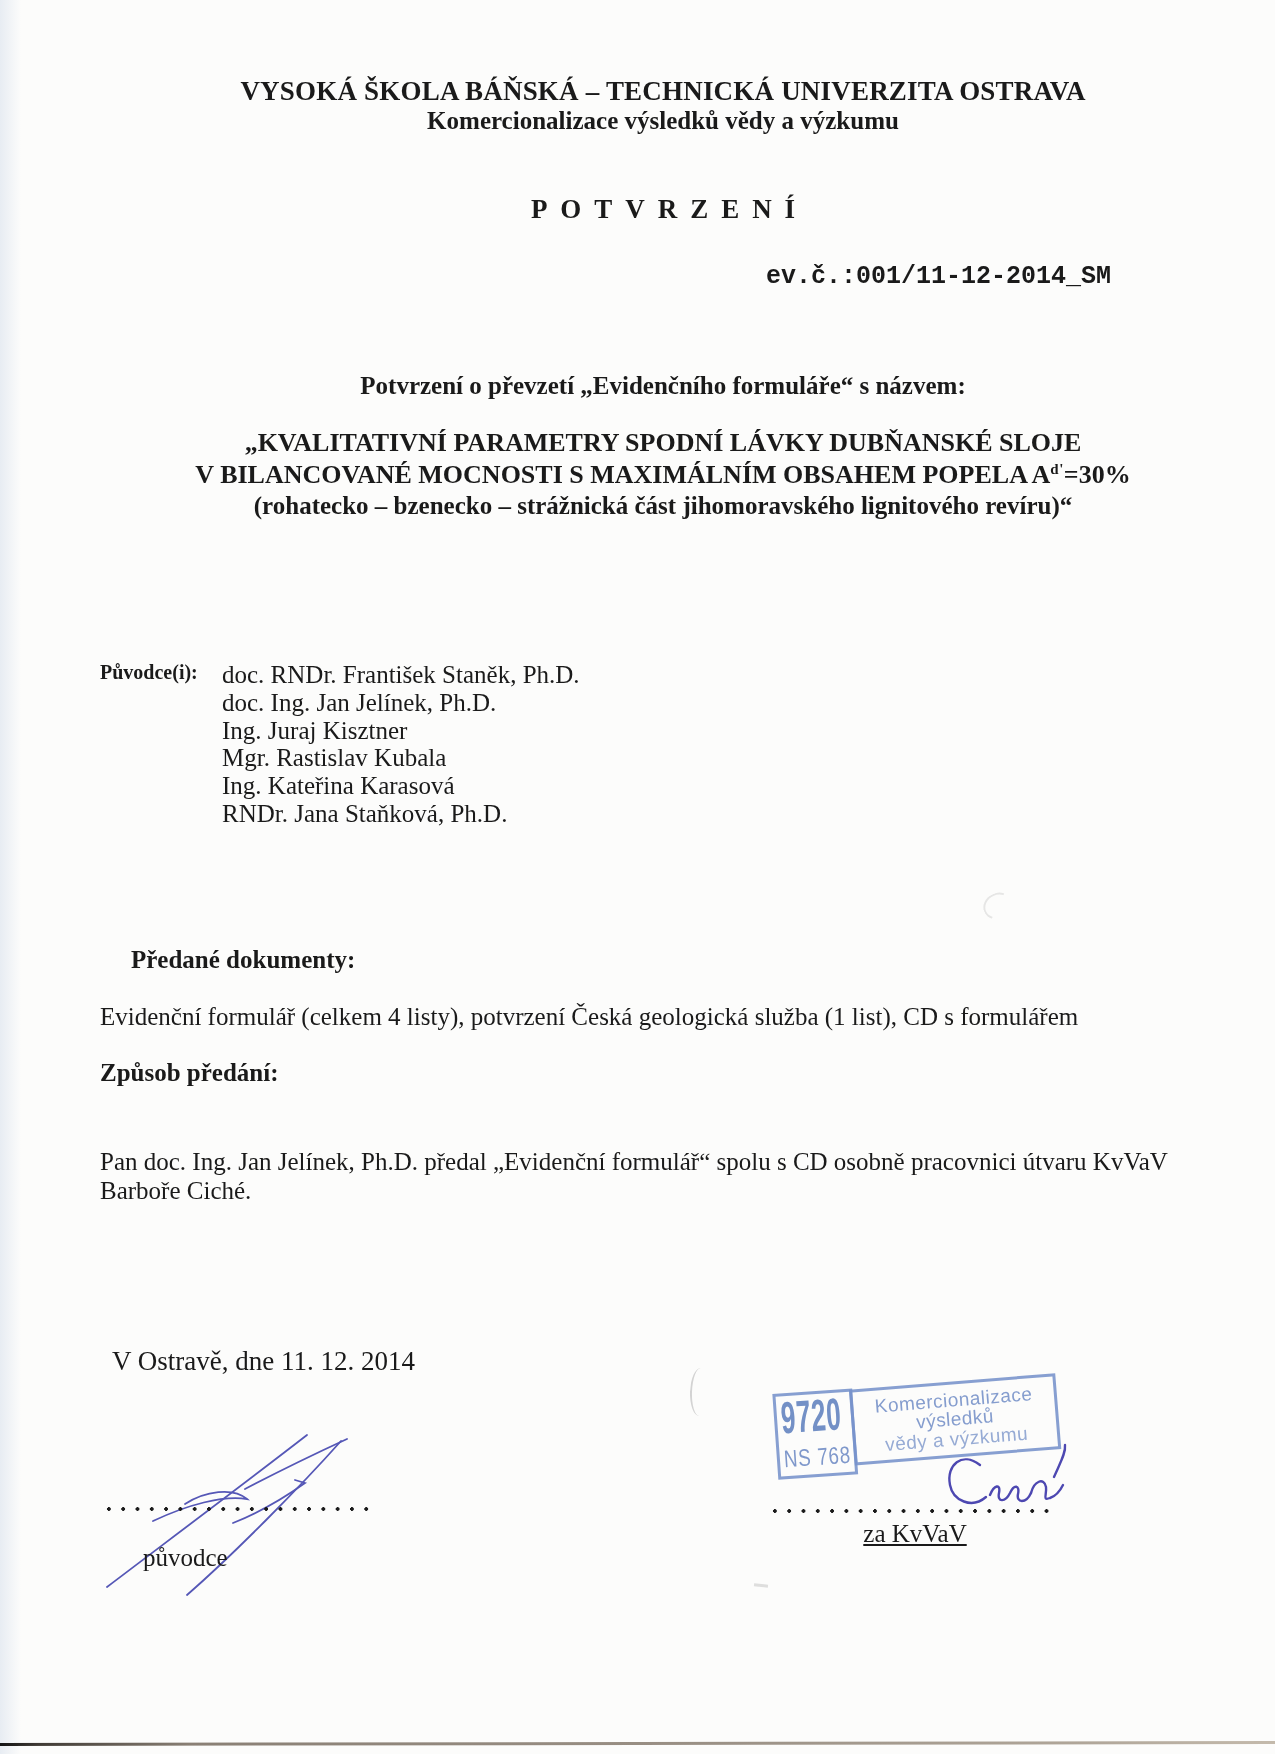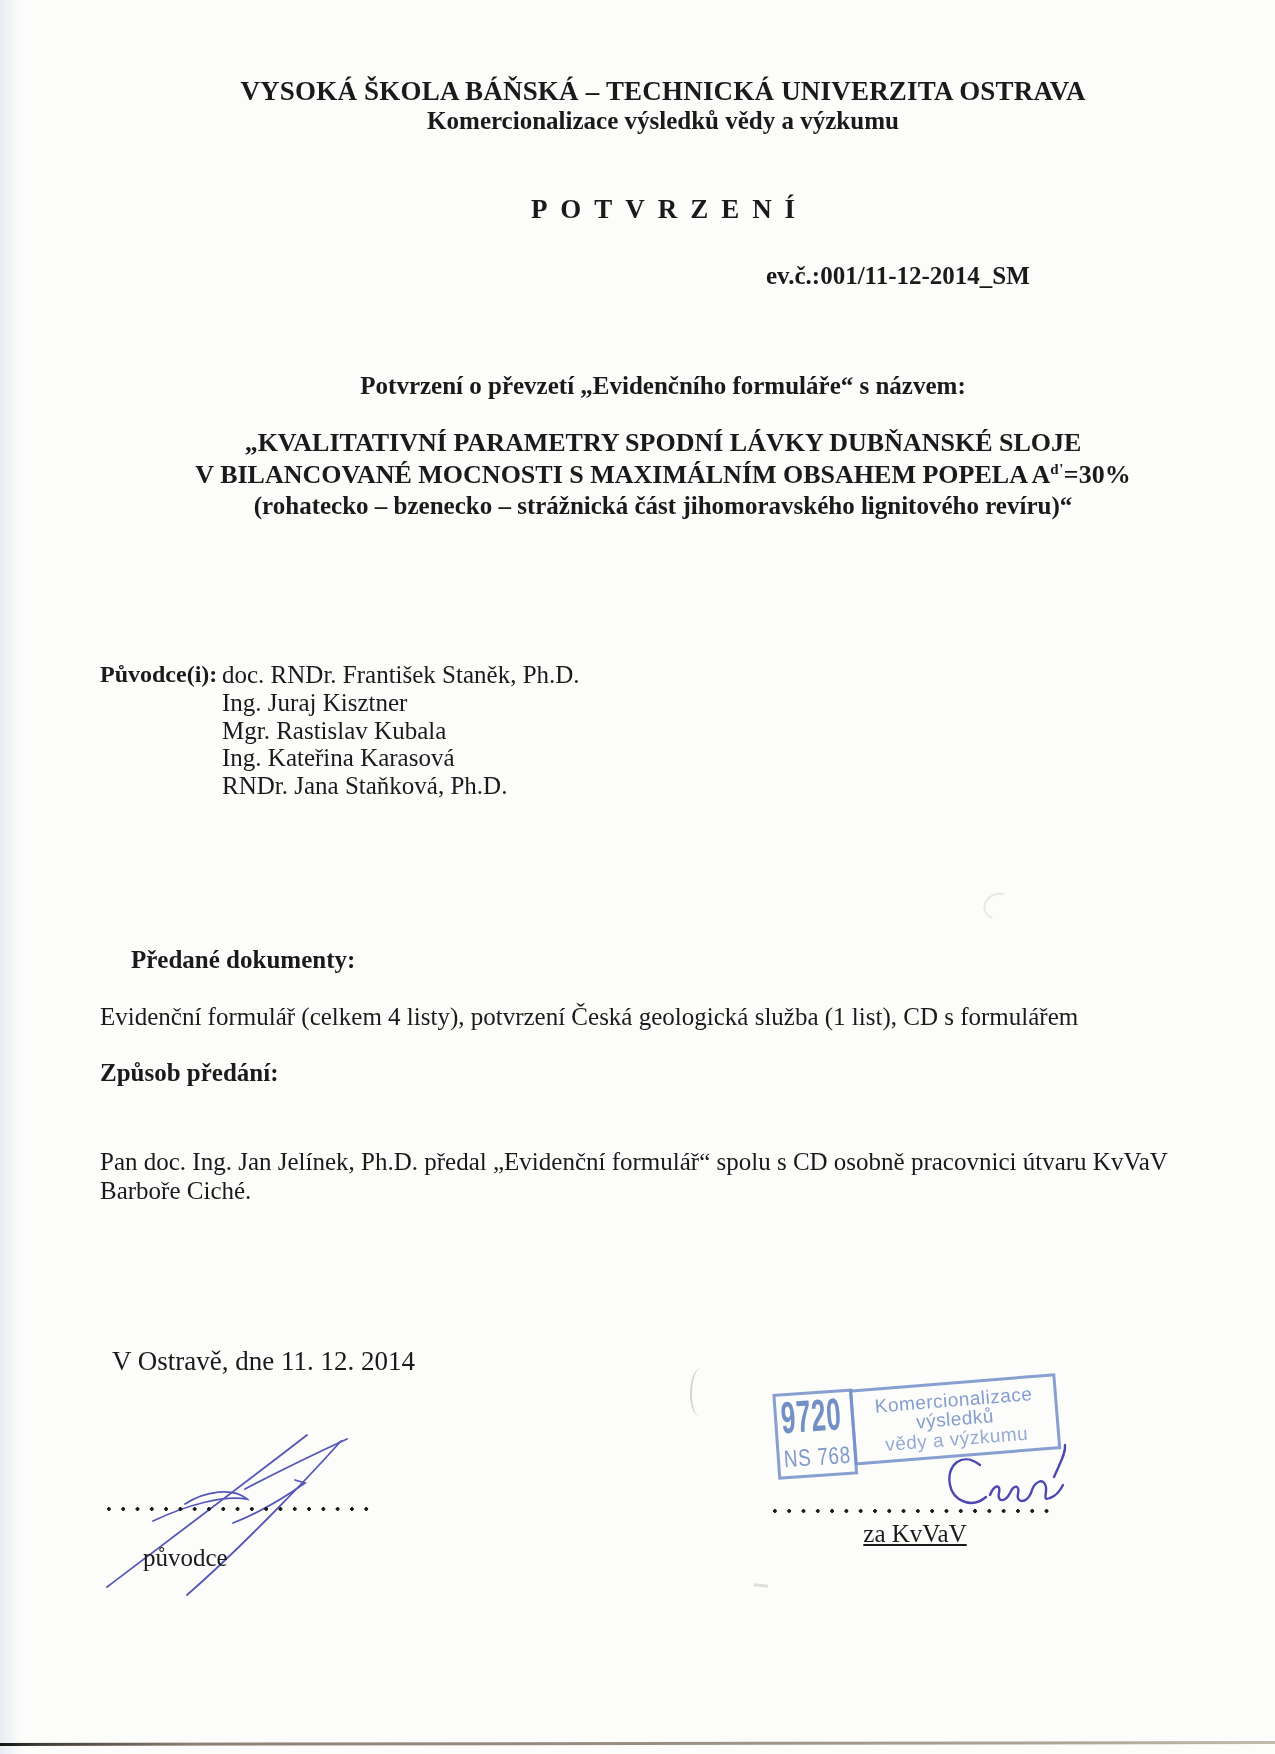"ev.č.:001/11-12-2014_SM" .registry { font-family: none -> Liberation Mono, monospace }
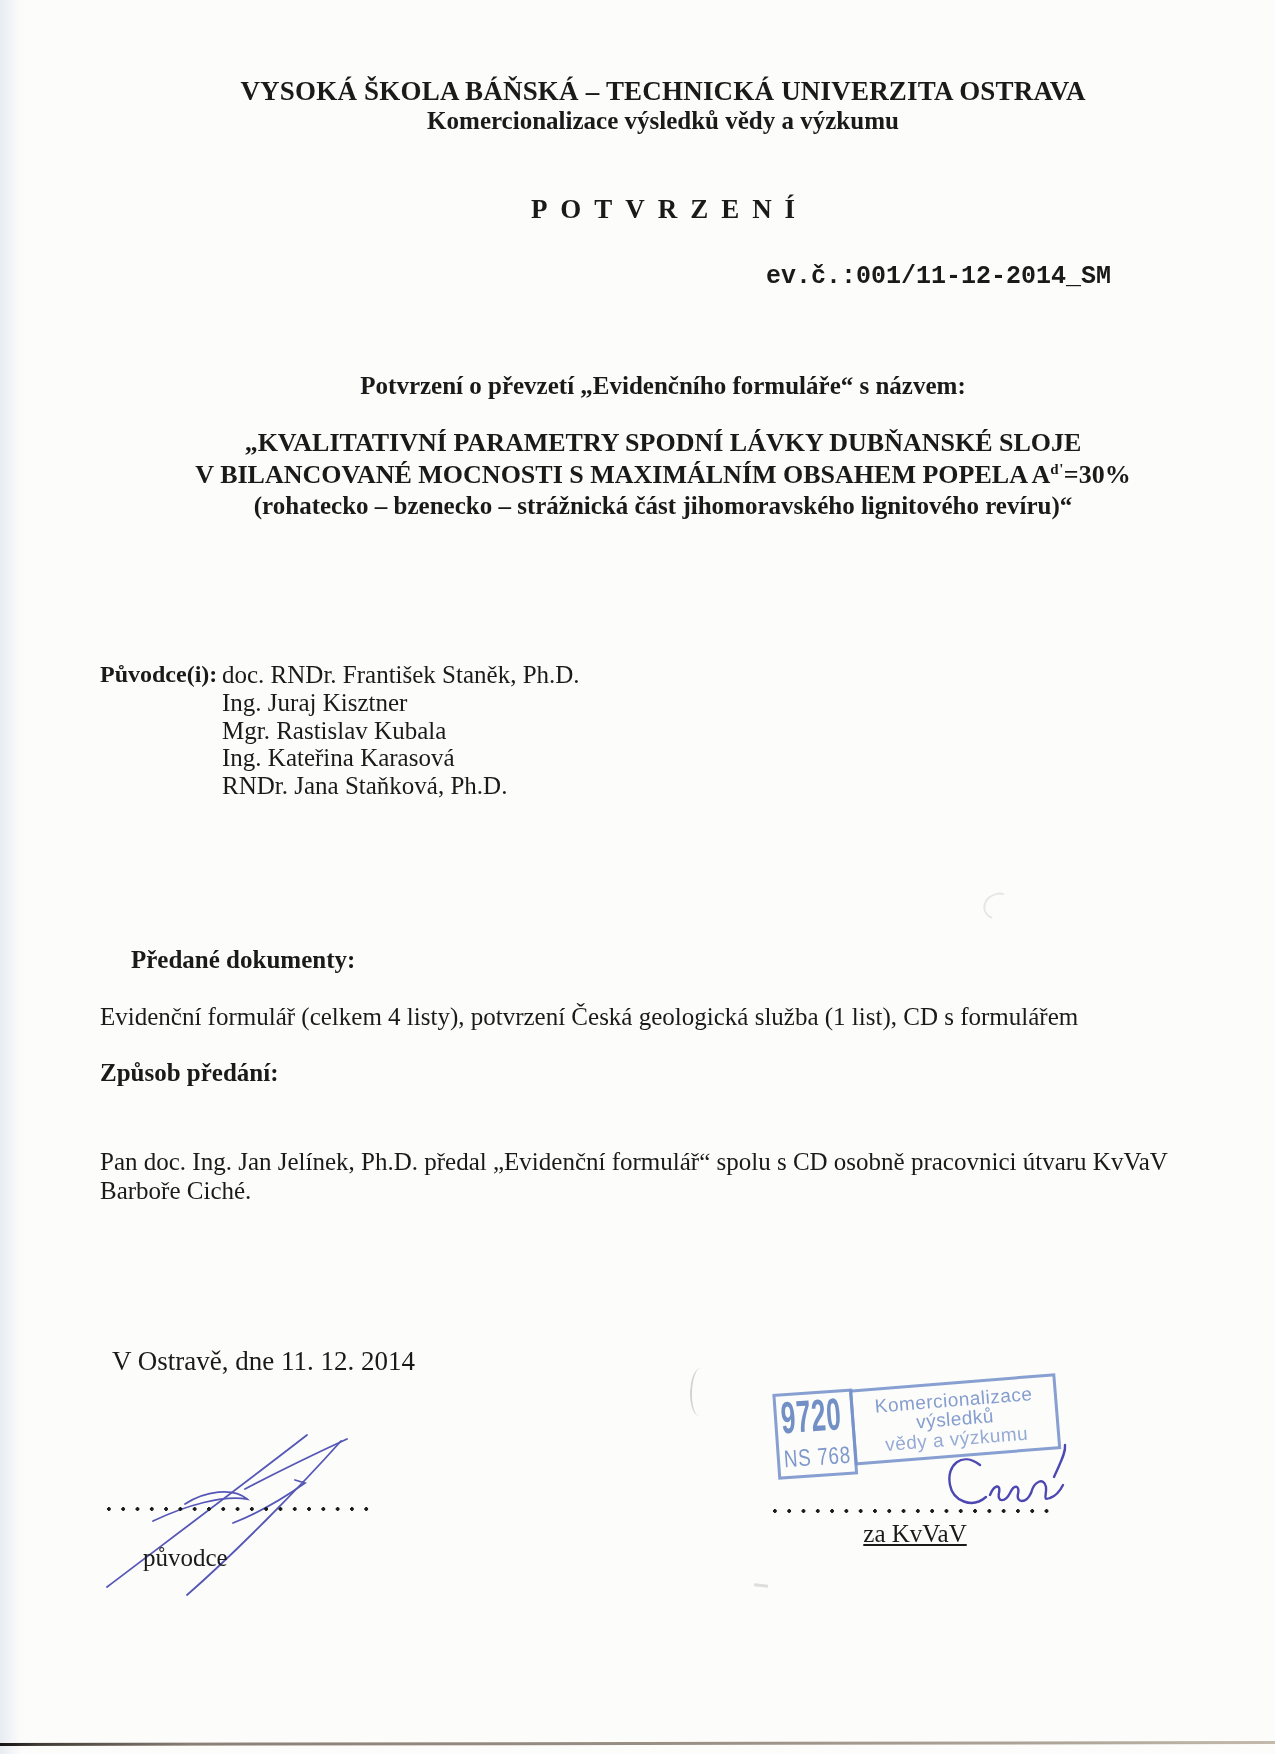"Původce(i):" .orig-label { font-size: 24px -> 20px }
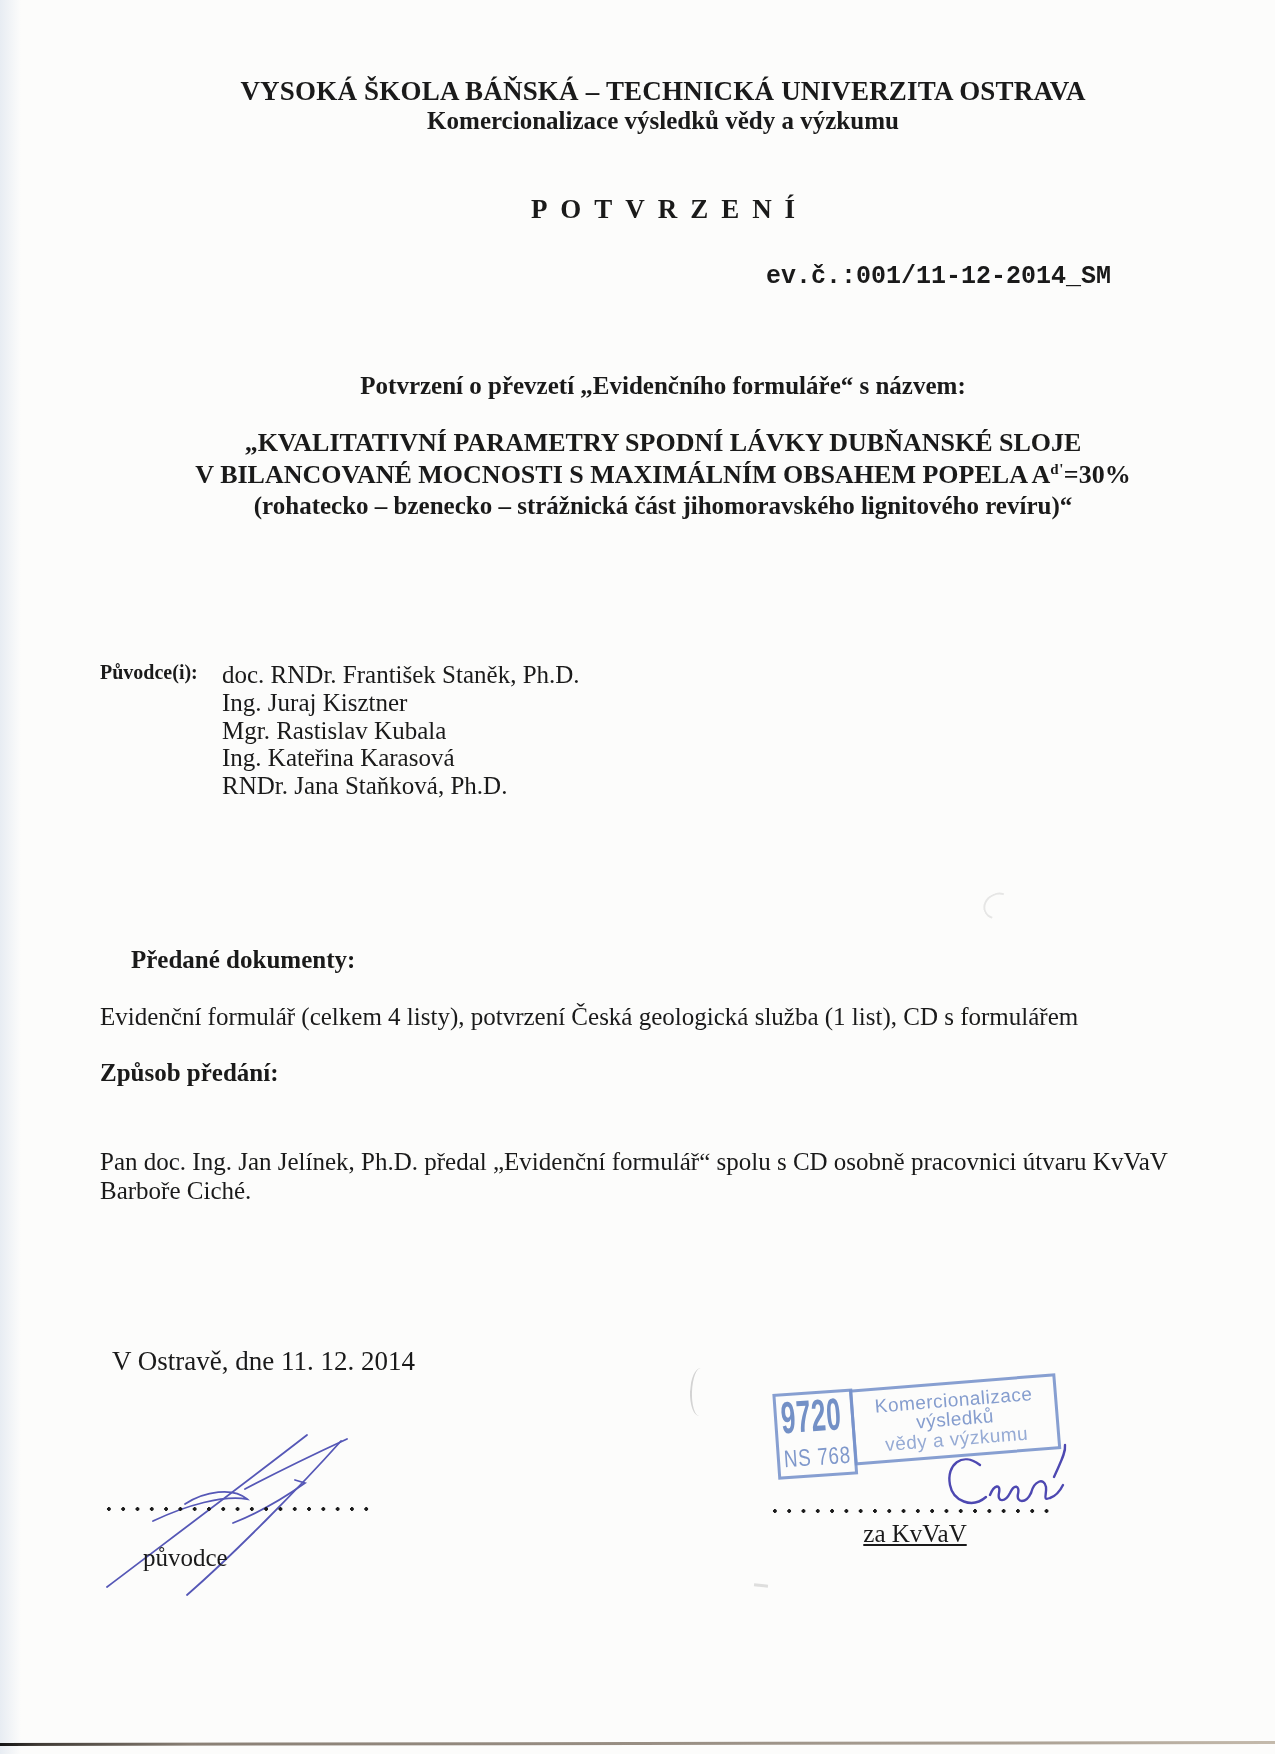"doc. Ing. Jan Jelínek, Ph.D." div { html: none -> <div>doc. Ing. Jan Jelínek, Ph.D.</div> }
